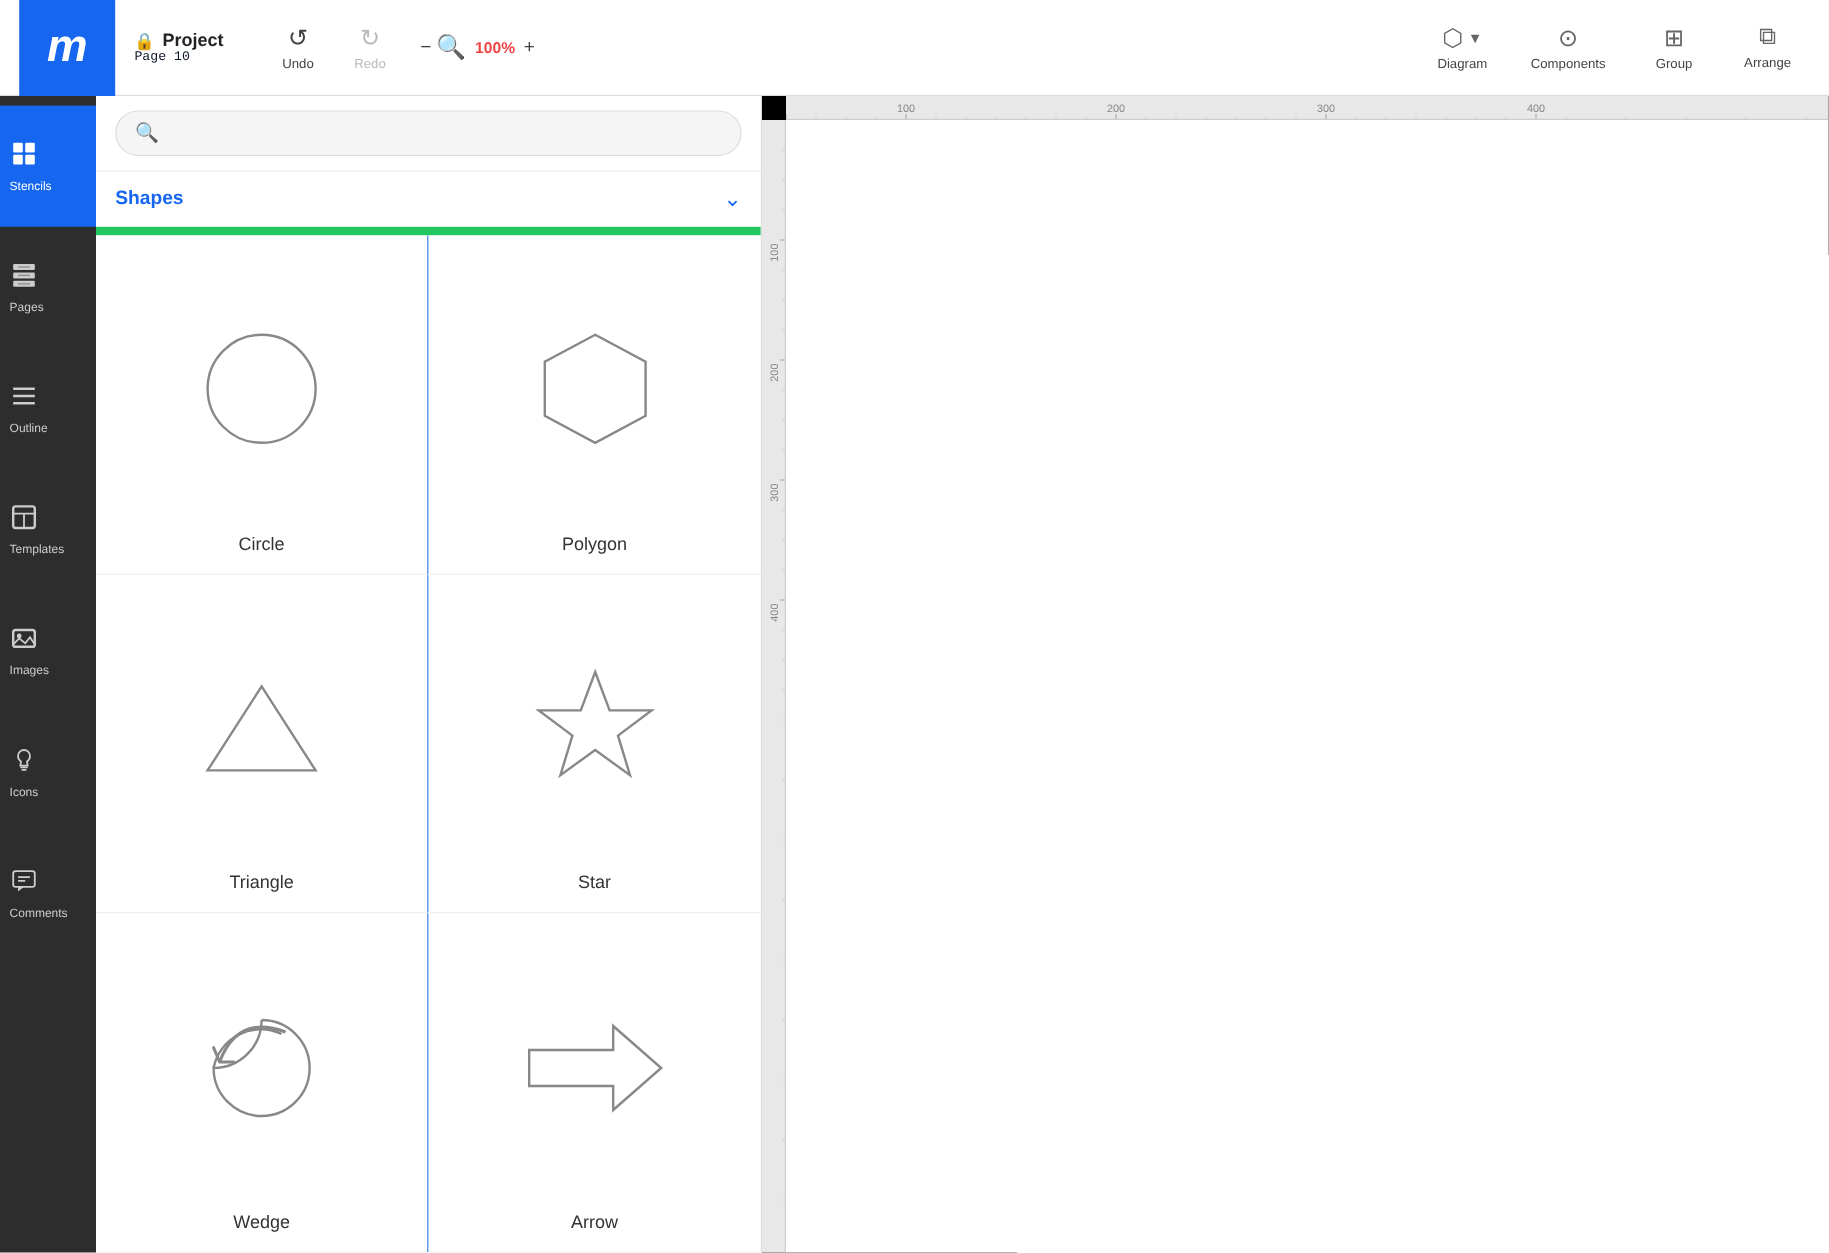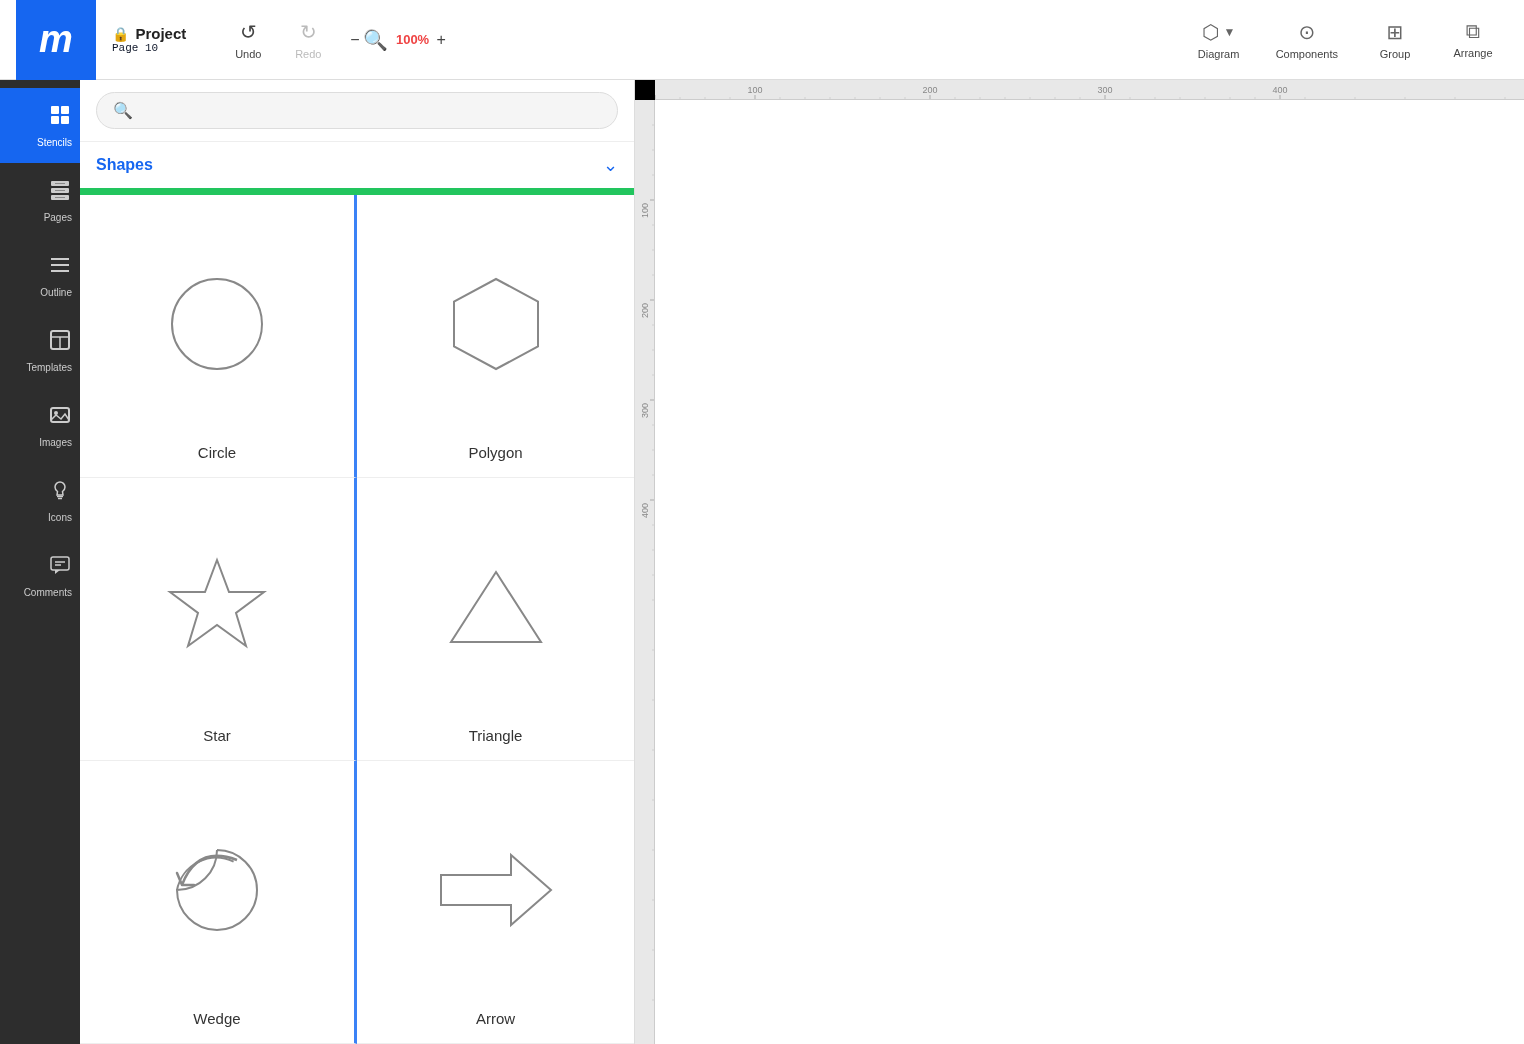"Stencils" .nav-item { align-items: flex-end -> flex-start; padding: 15px 8px -> 28px 8px }
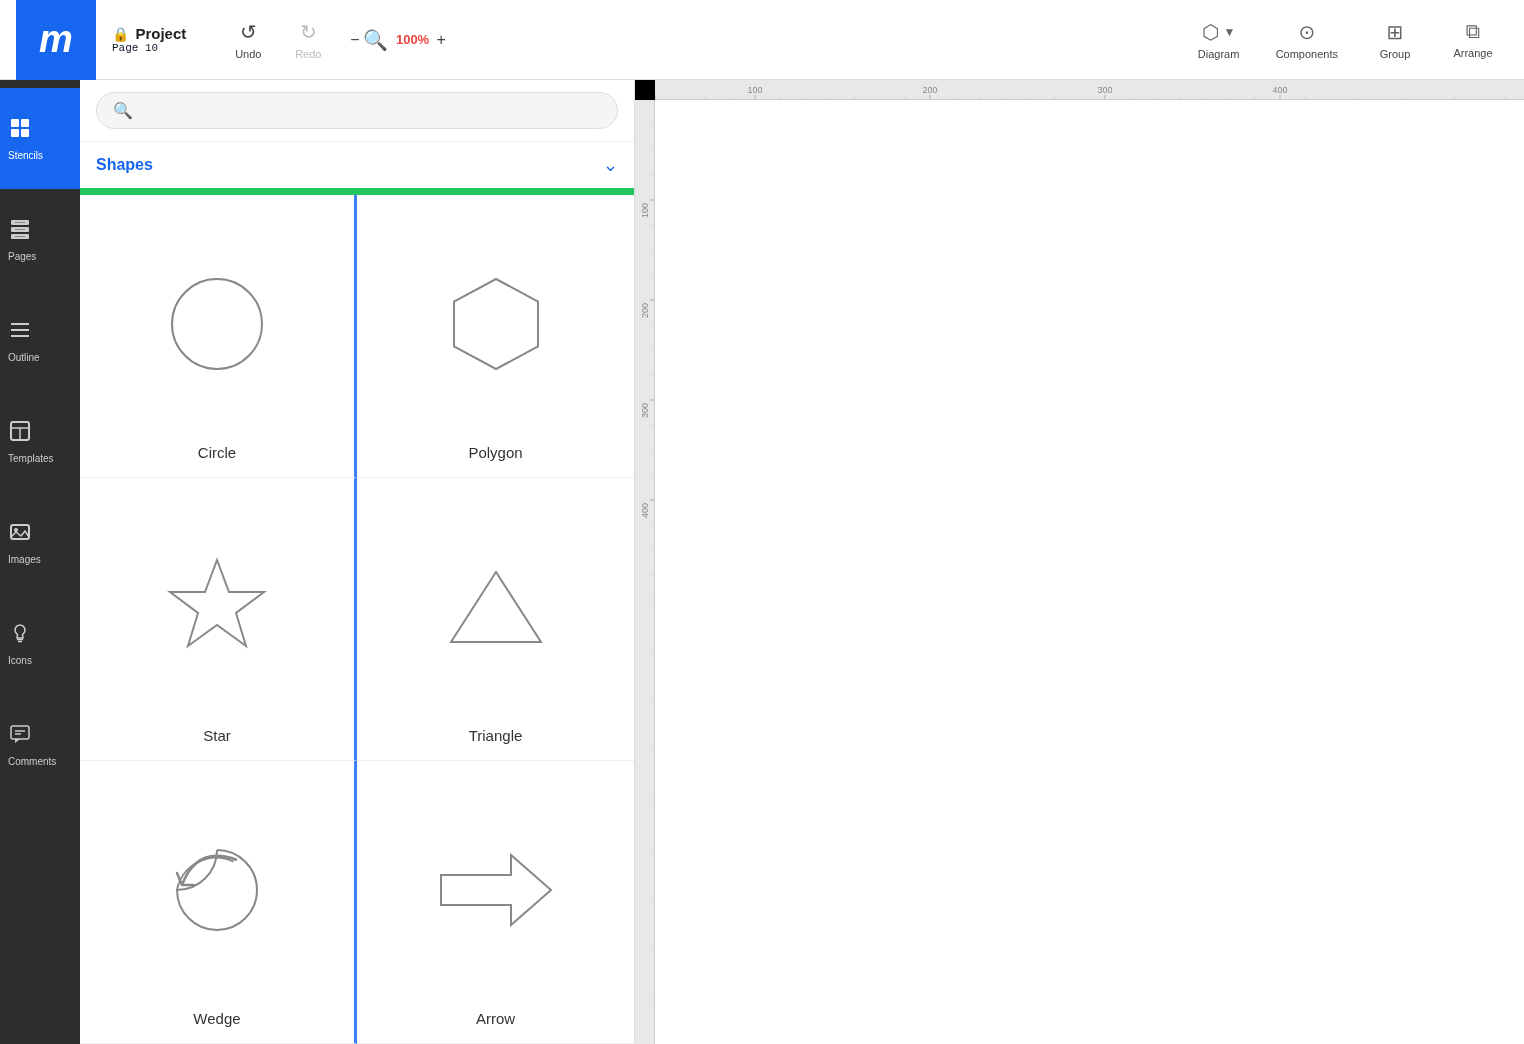"Circle" .shape-cell { border-right: 3px solid #3b82f6 -> 1px solid #3b82f6 }
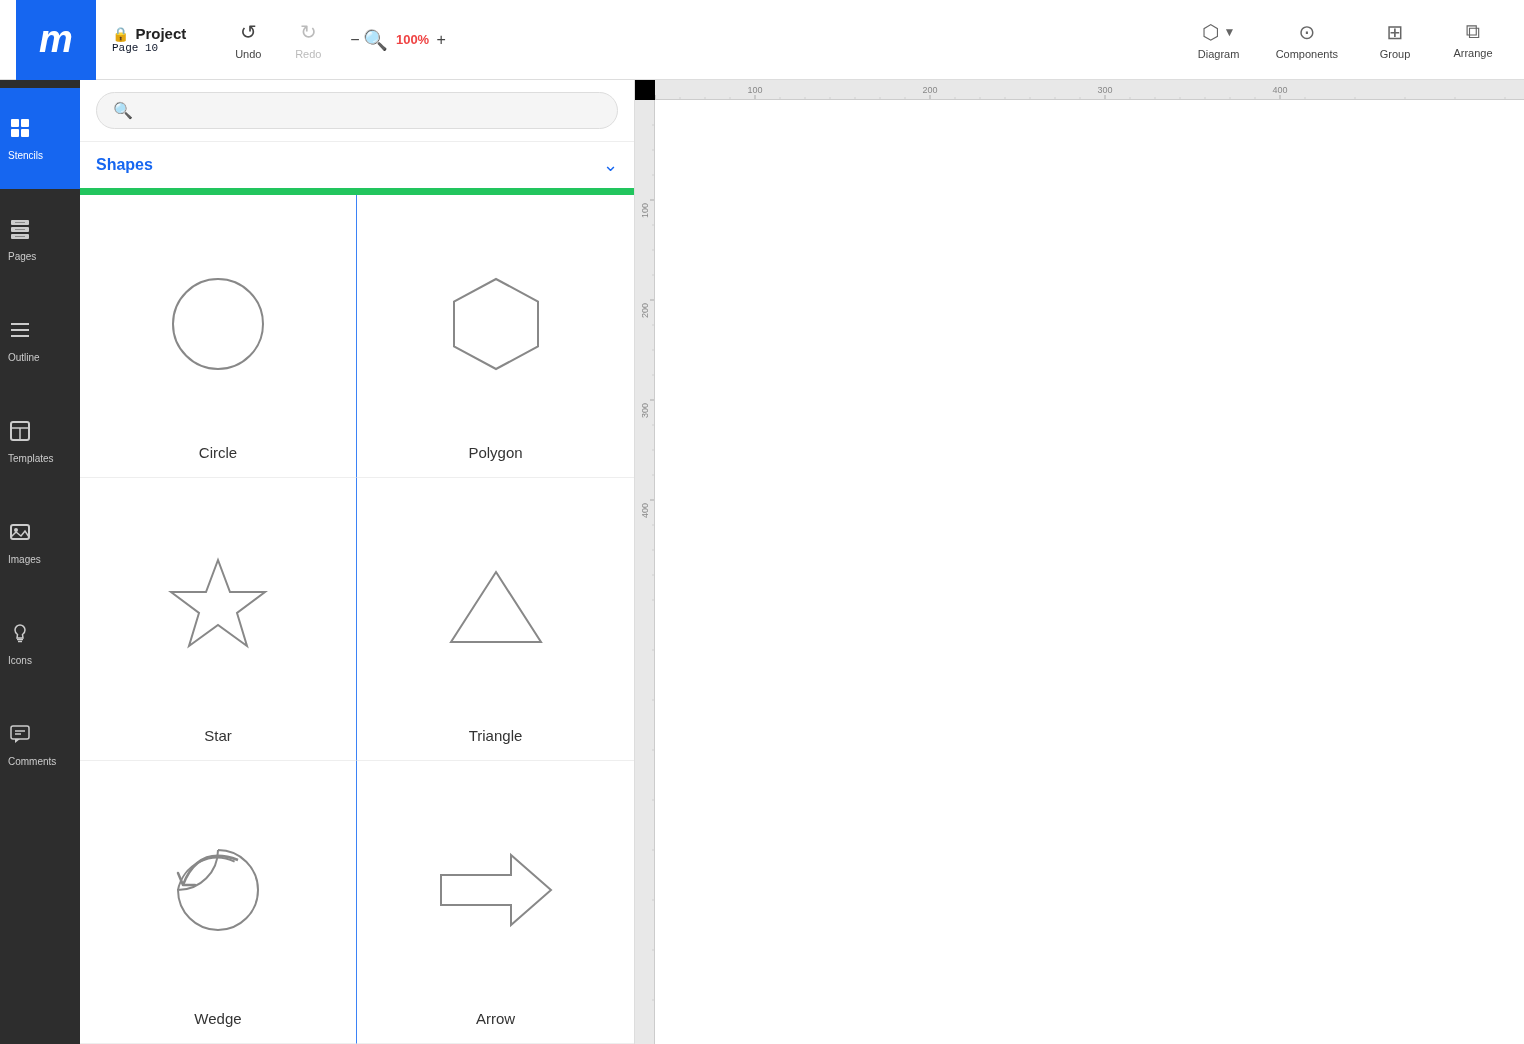"Star" div.shape-cell { order: before "Triangle" -> after "Triangle" }
